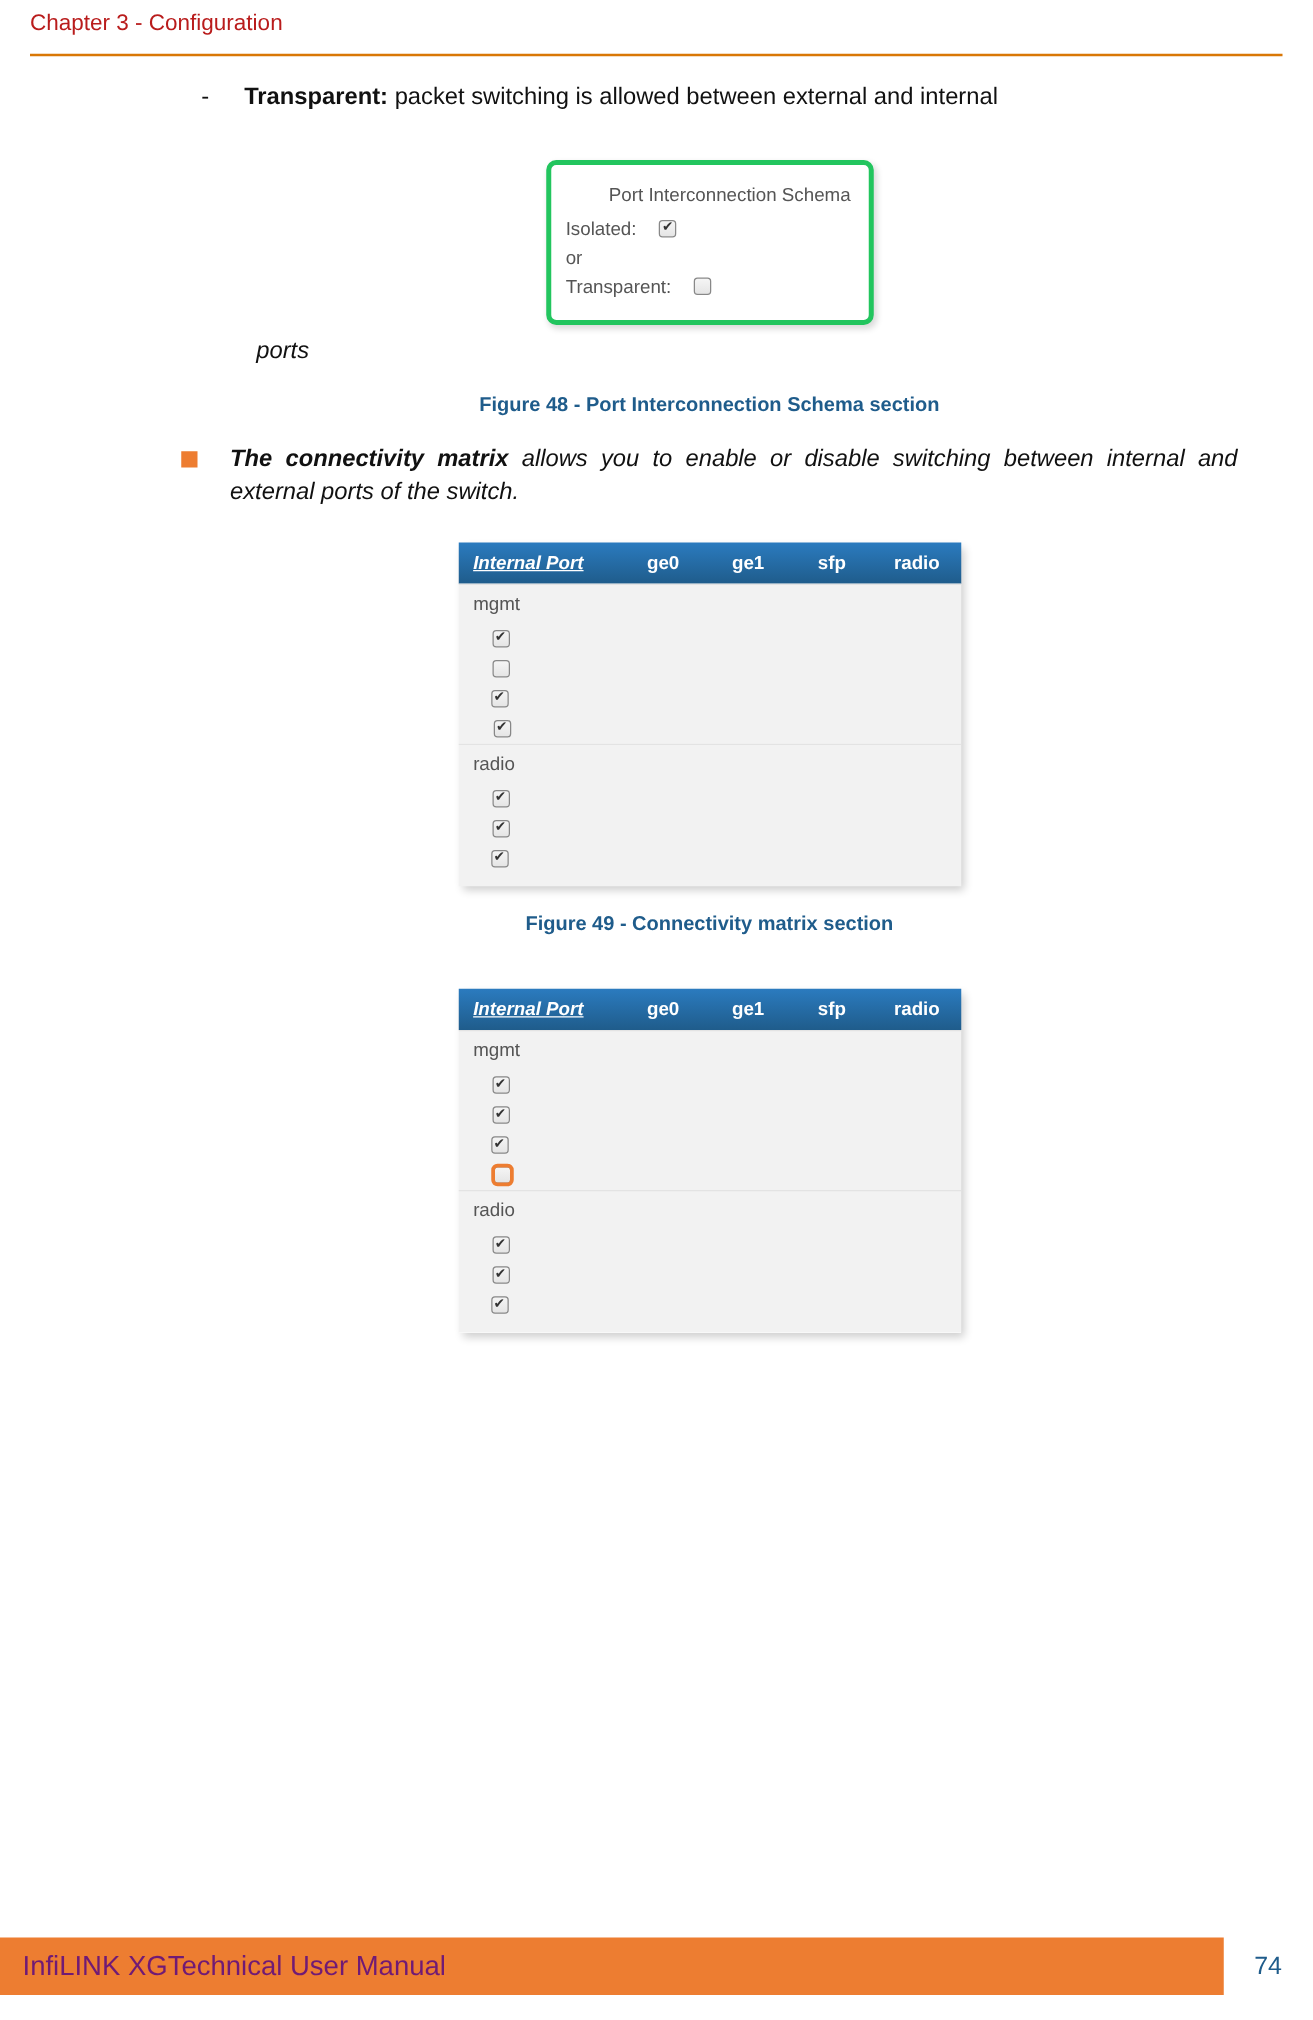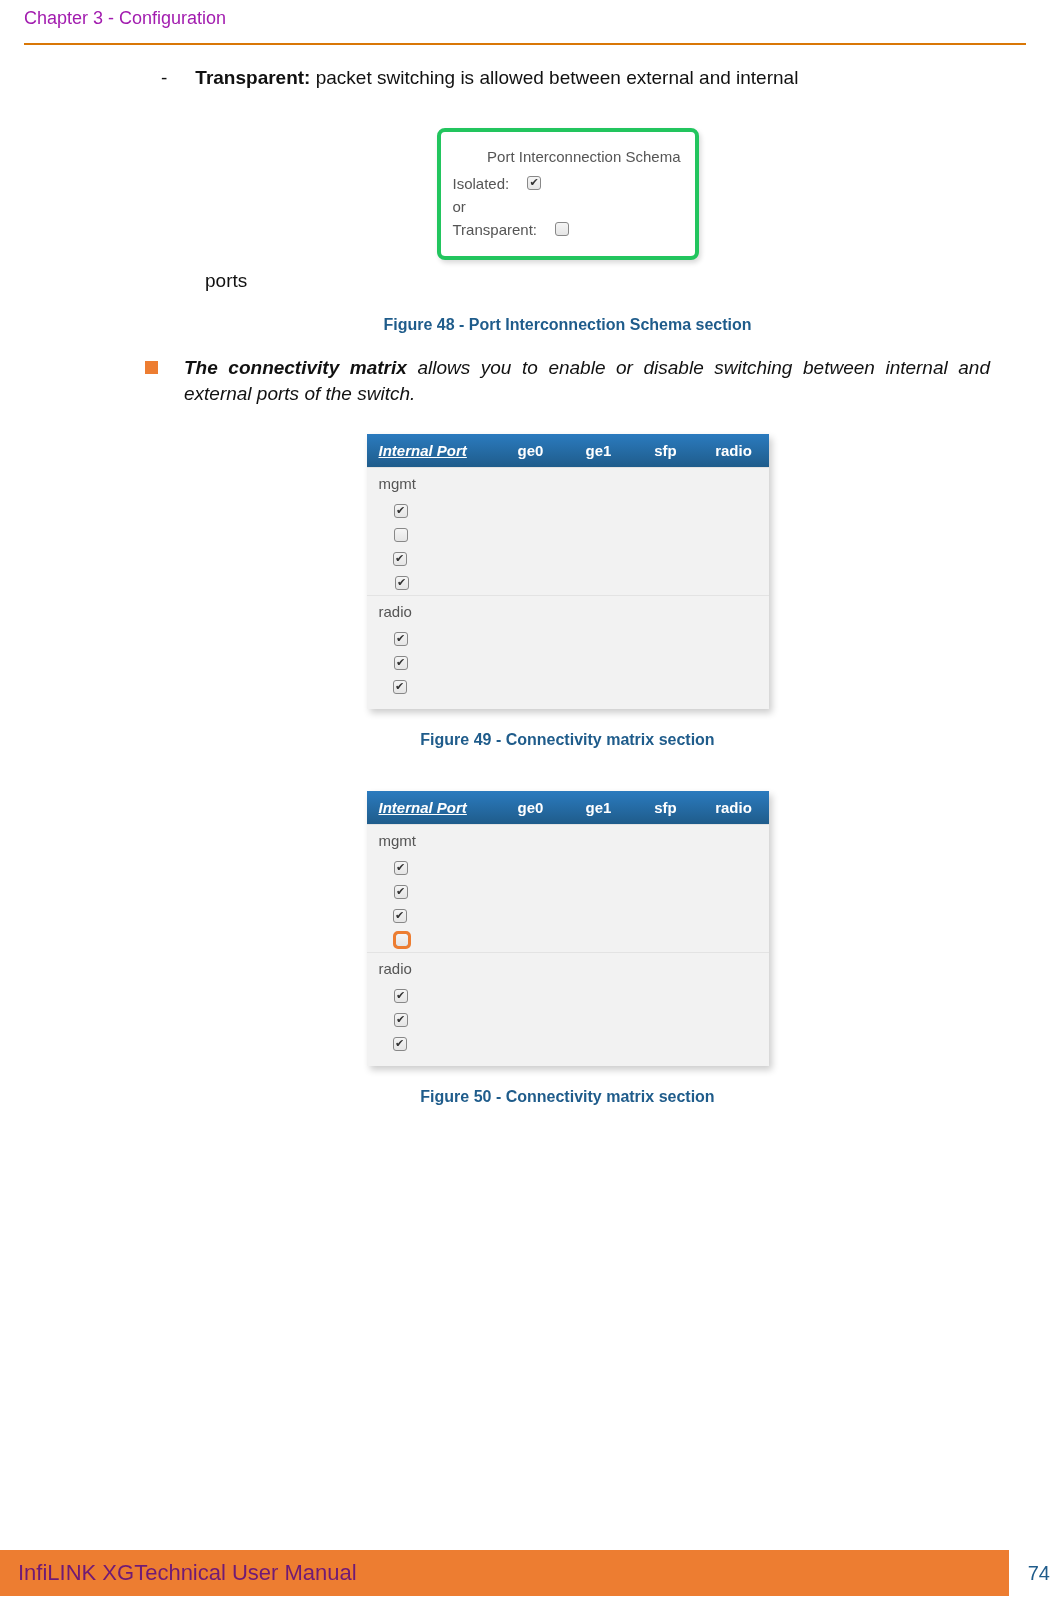"Chapter 3 - Configuration" .page-header { color: #a21caf -> #b91c1c }
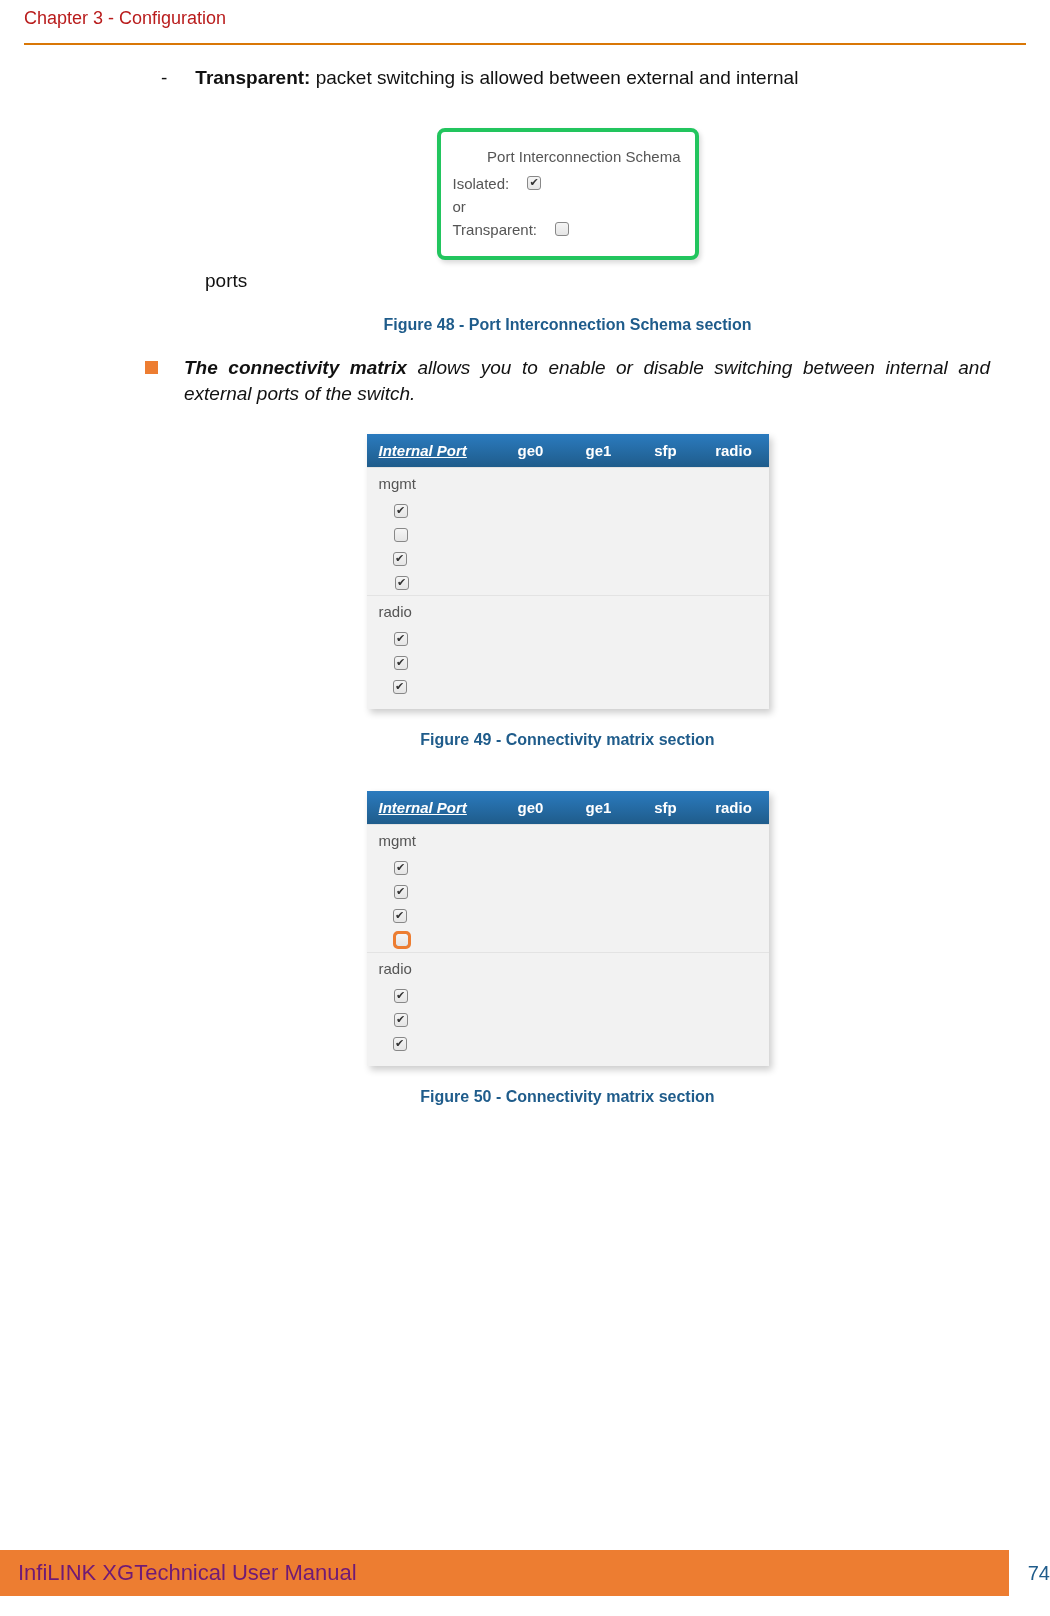"ports" .ports-word { font-style: none -> italic }
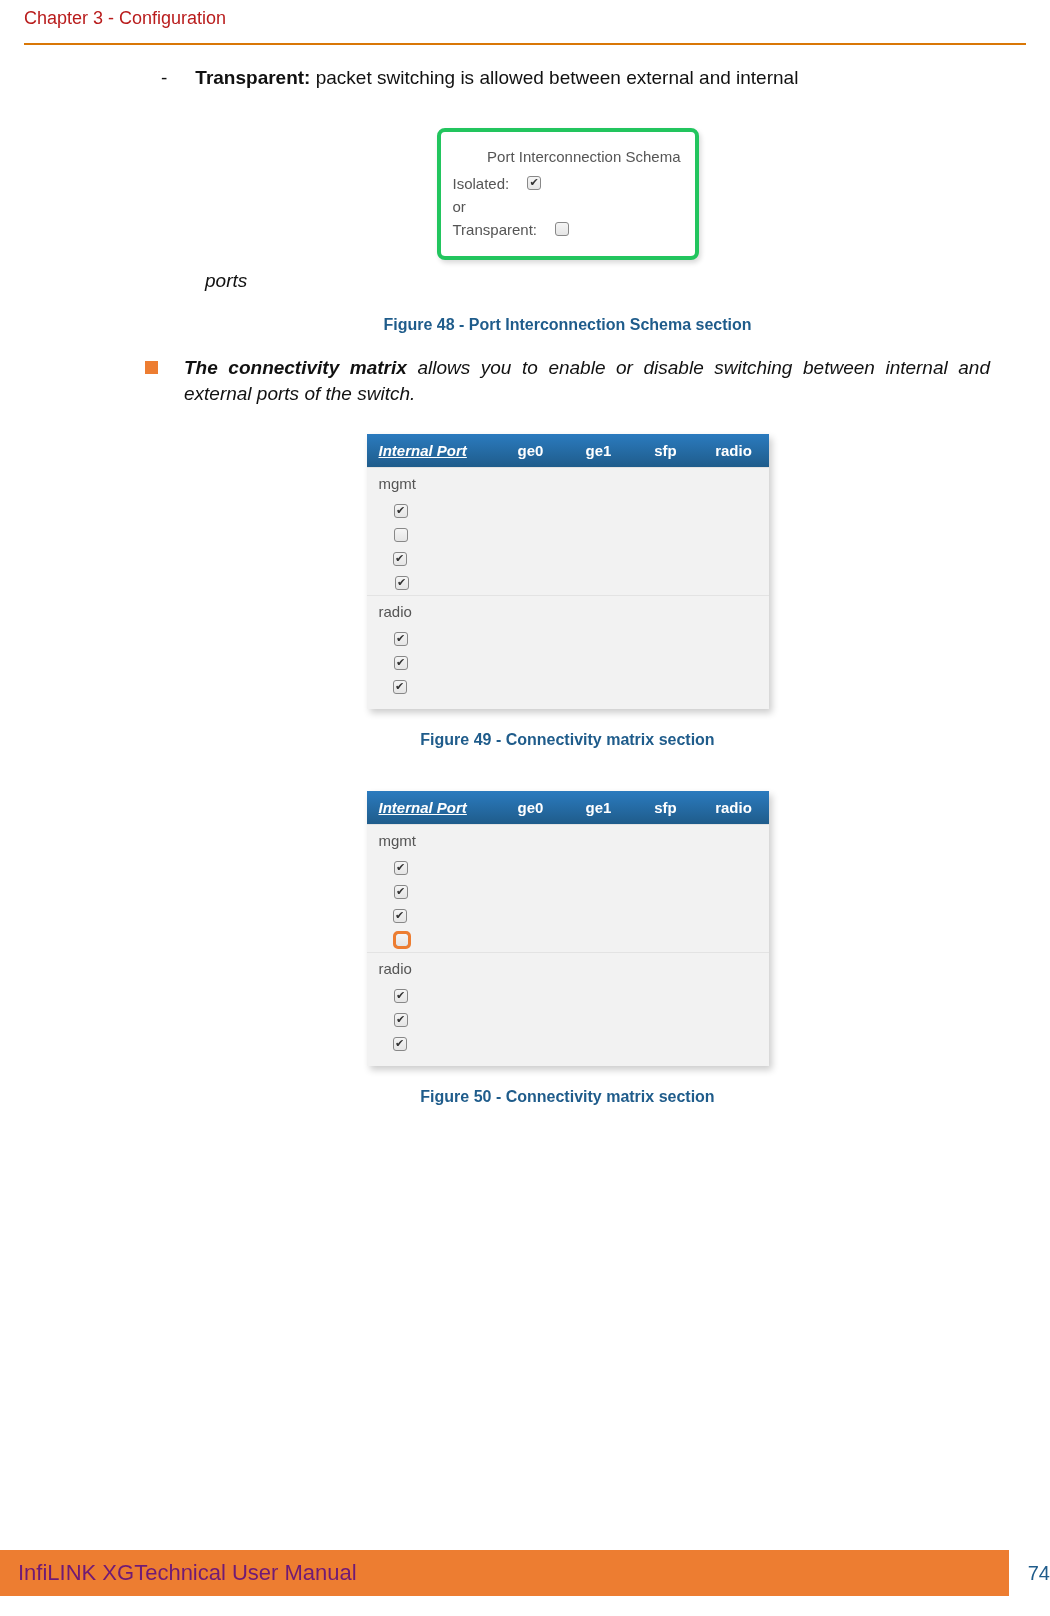"Figure 50 - Connectivity matrix" div.figure-caption { html: <div>Figure 50 - Connectivity matrix section</div> -> none }
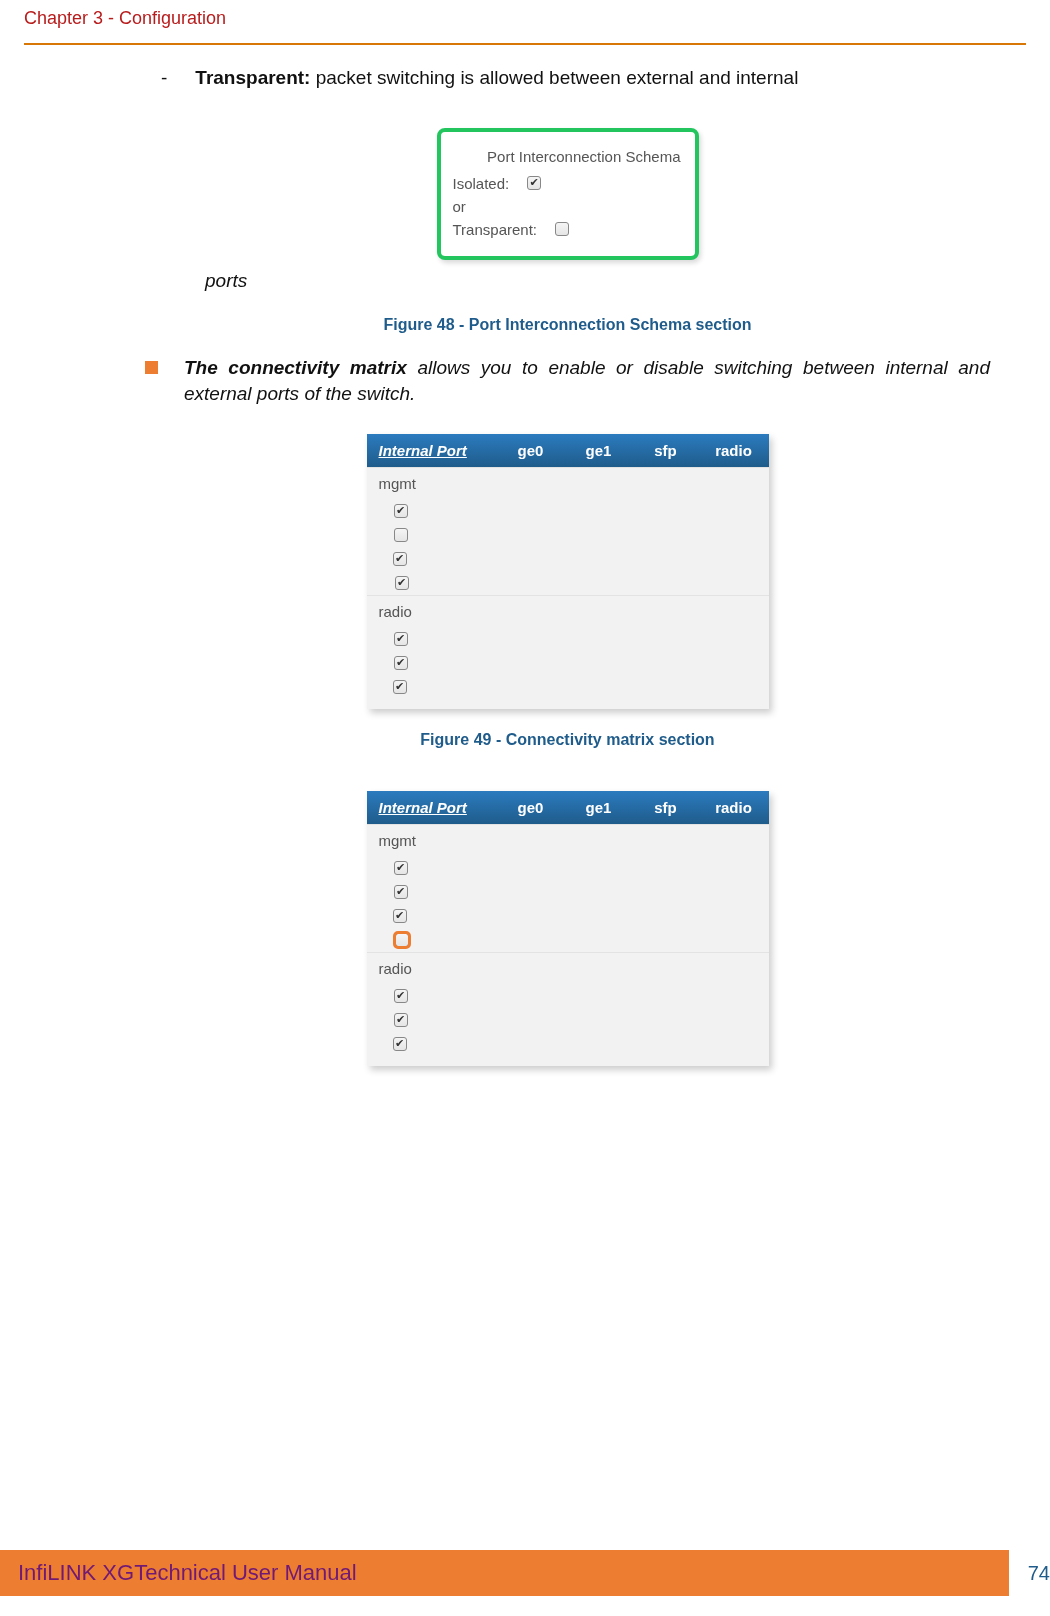"74" .page-num { text-align: right -> center; width: 41px -> 71px }
